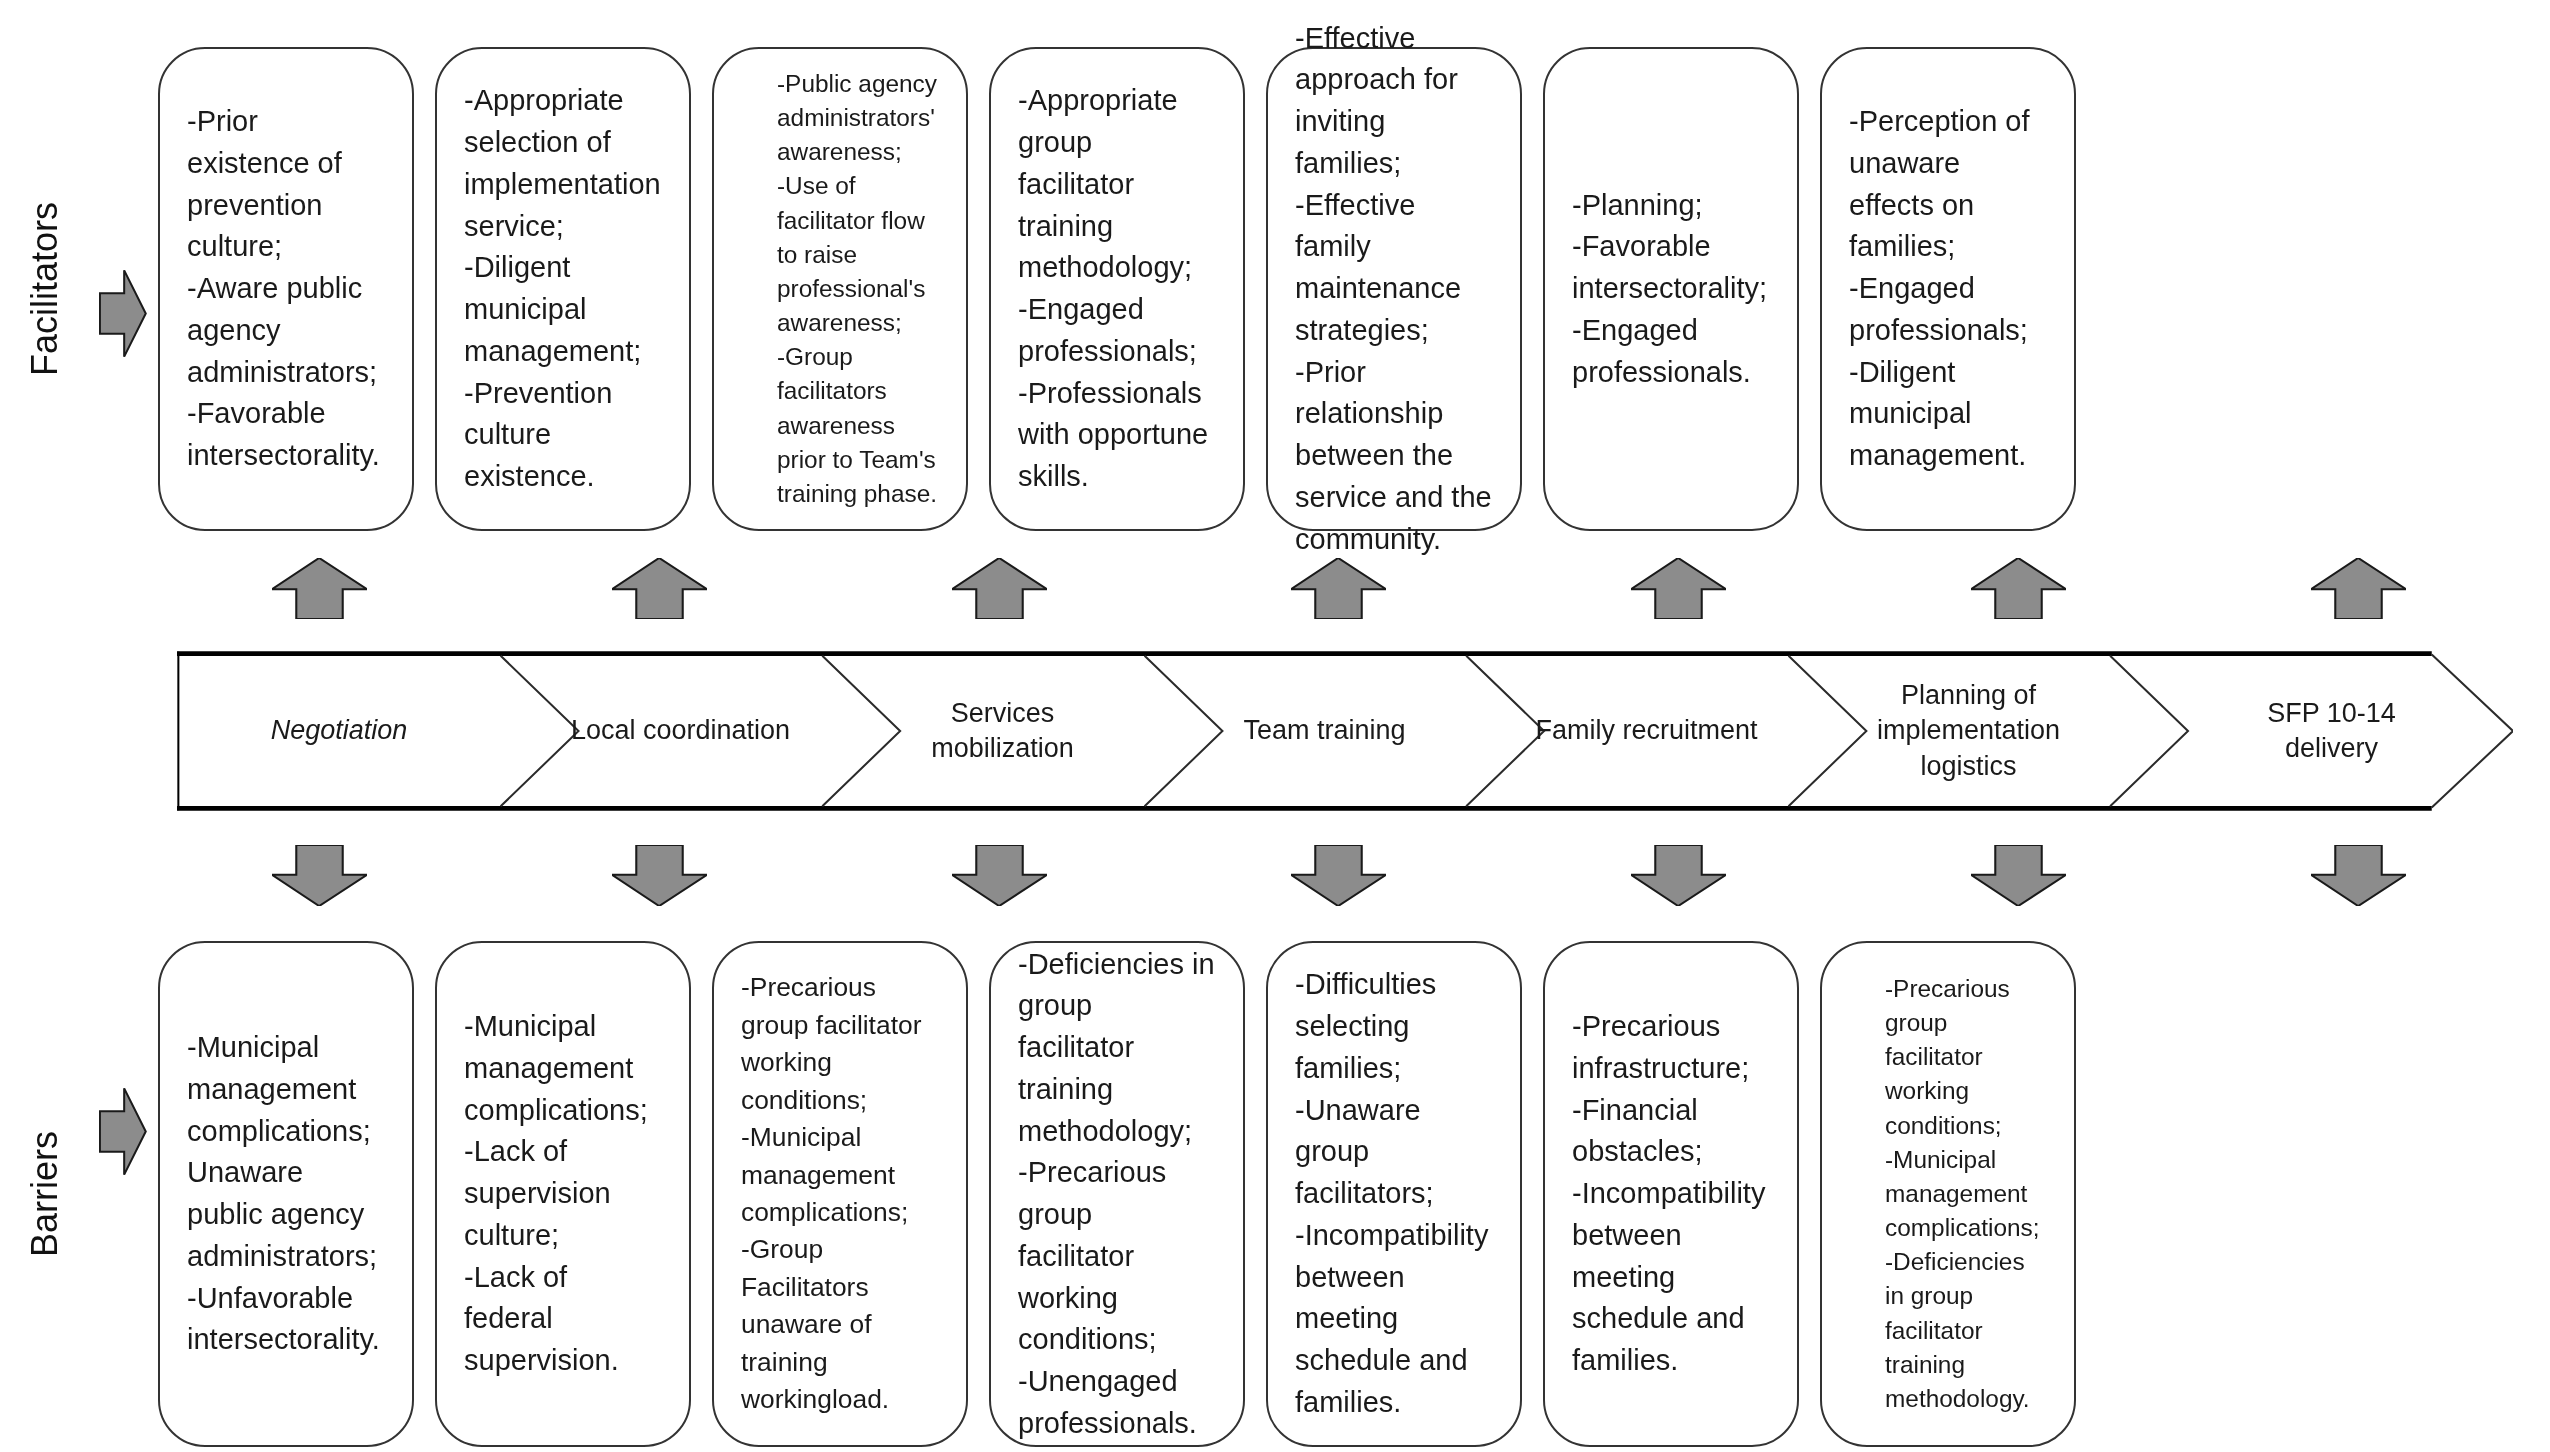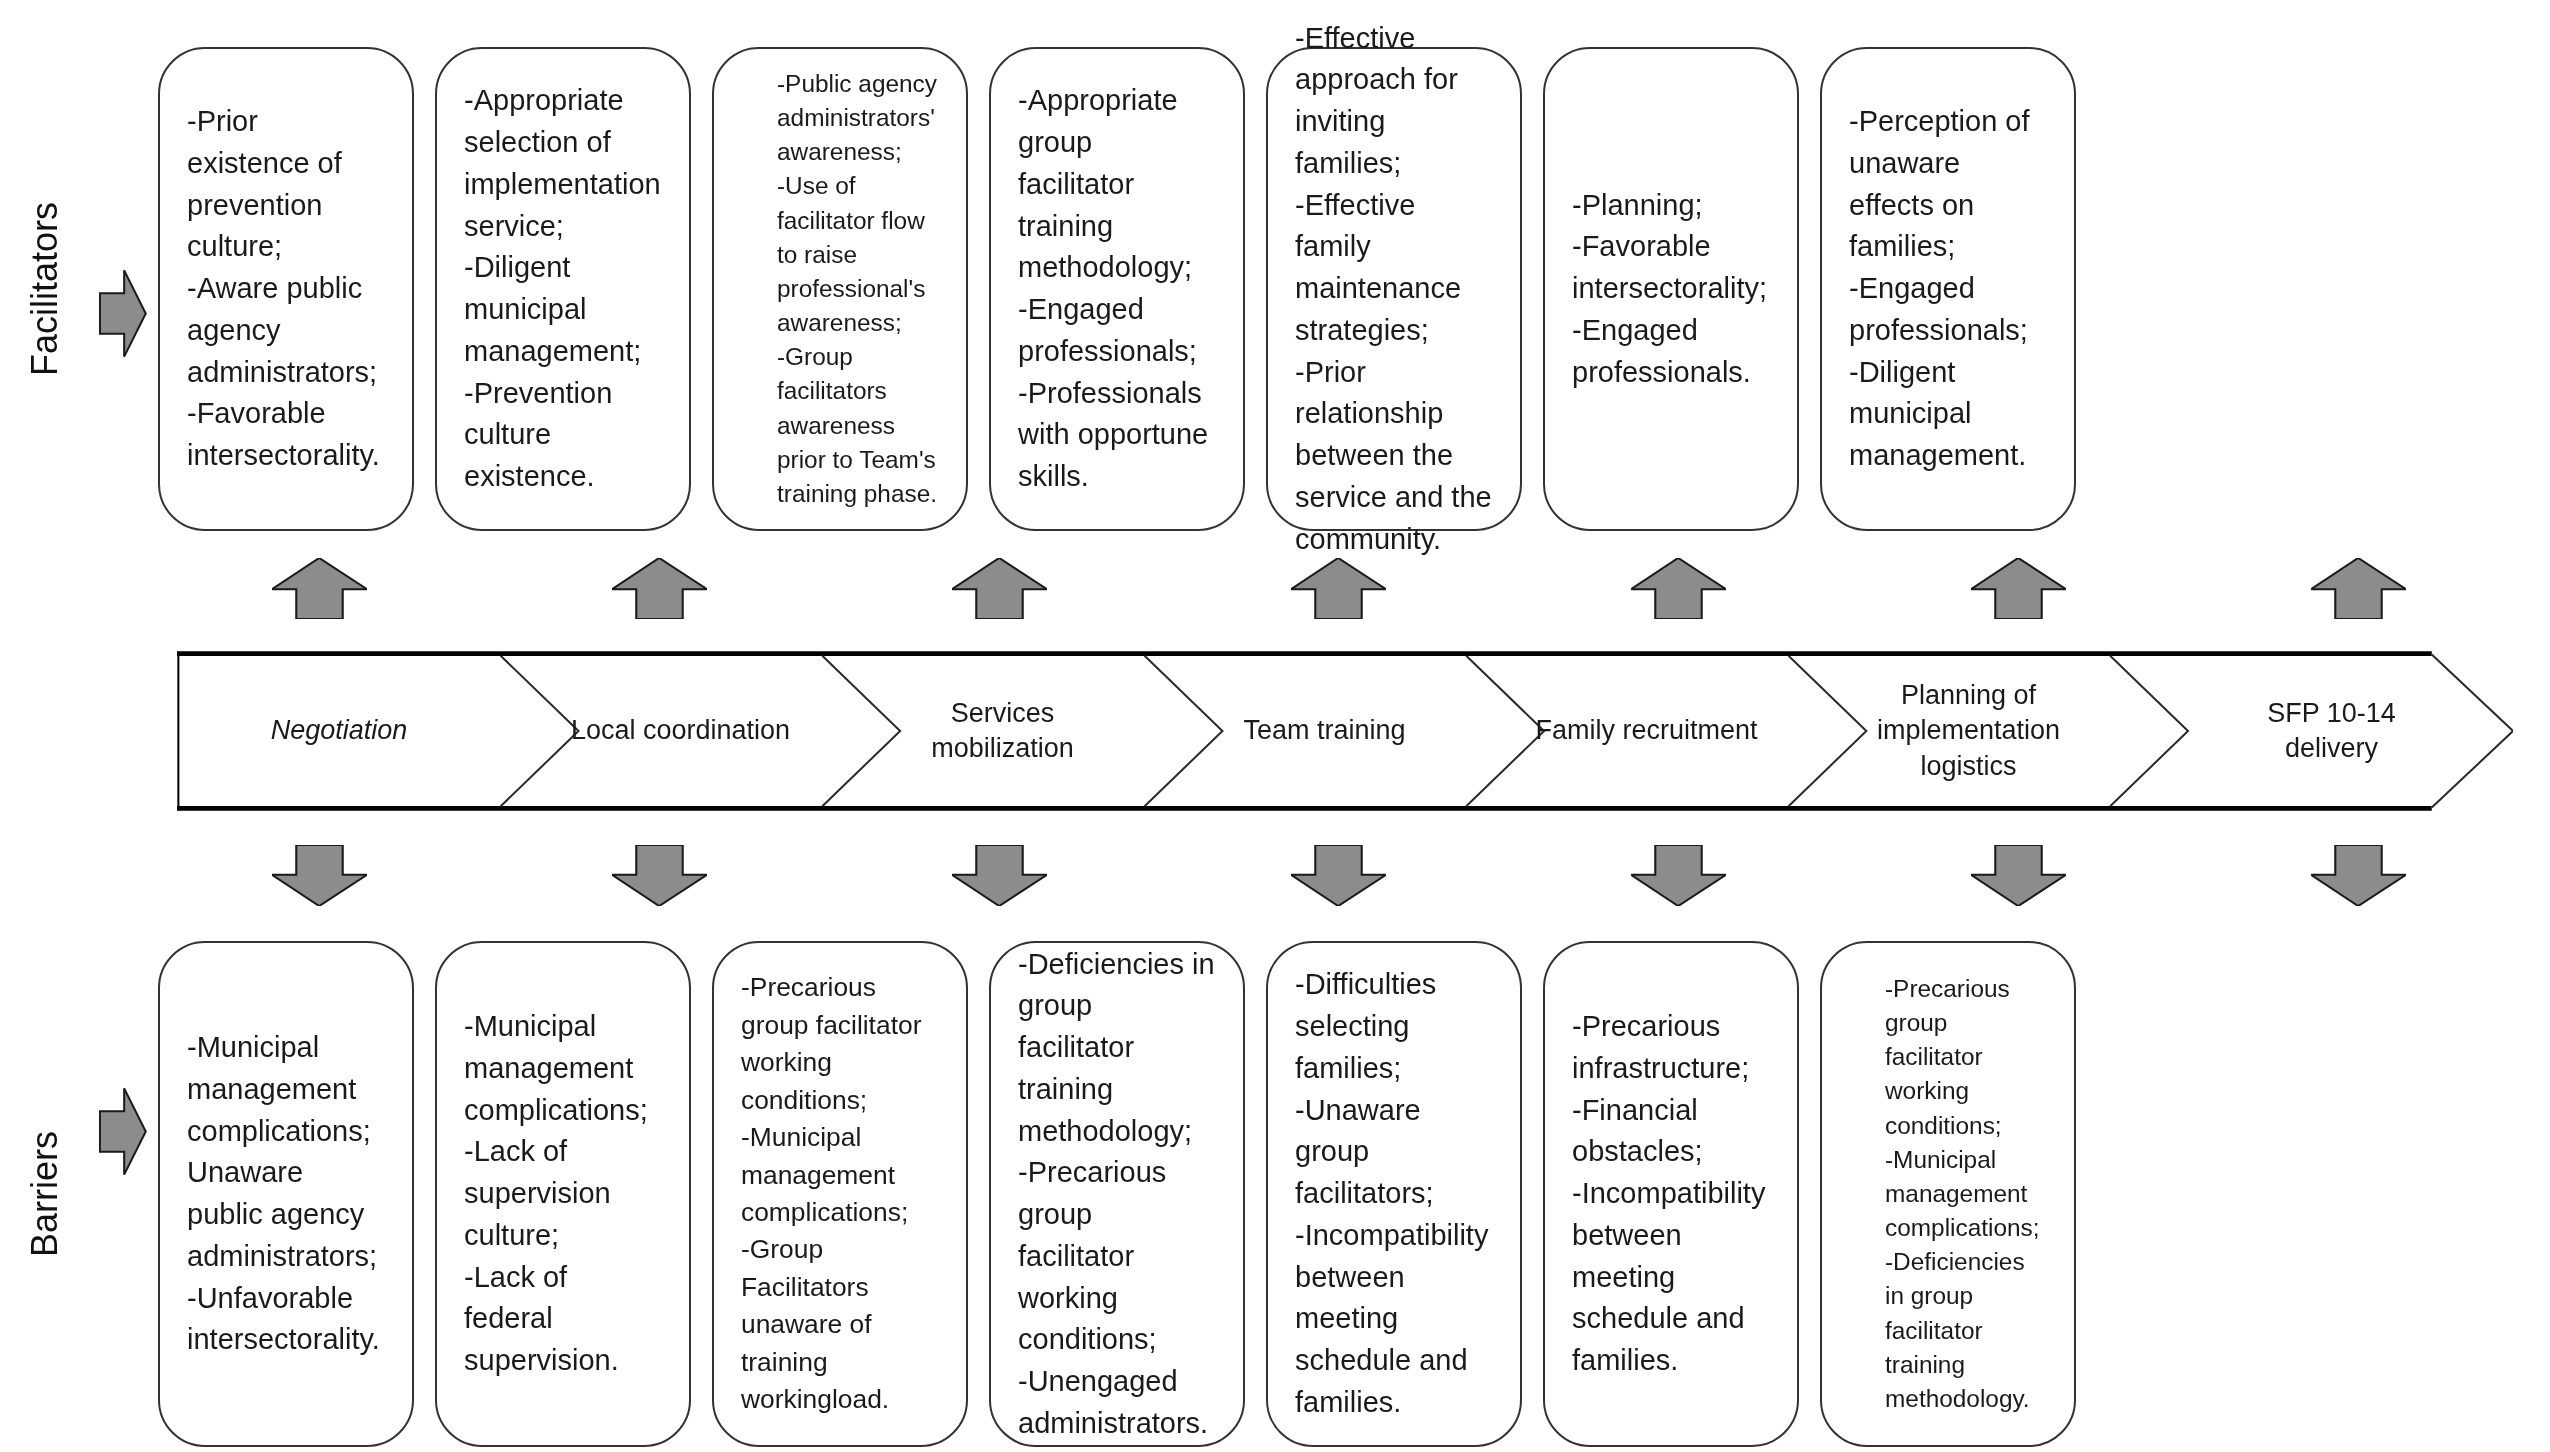"-Unengaged administrators." div.item { text: administrators -> professionals }
